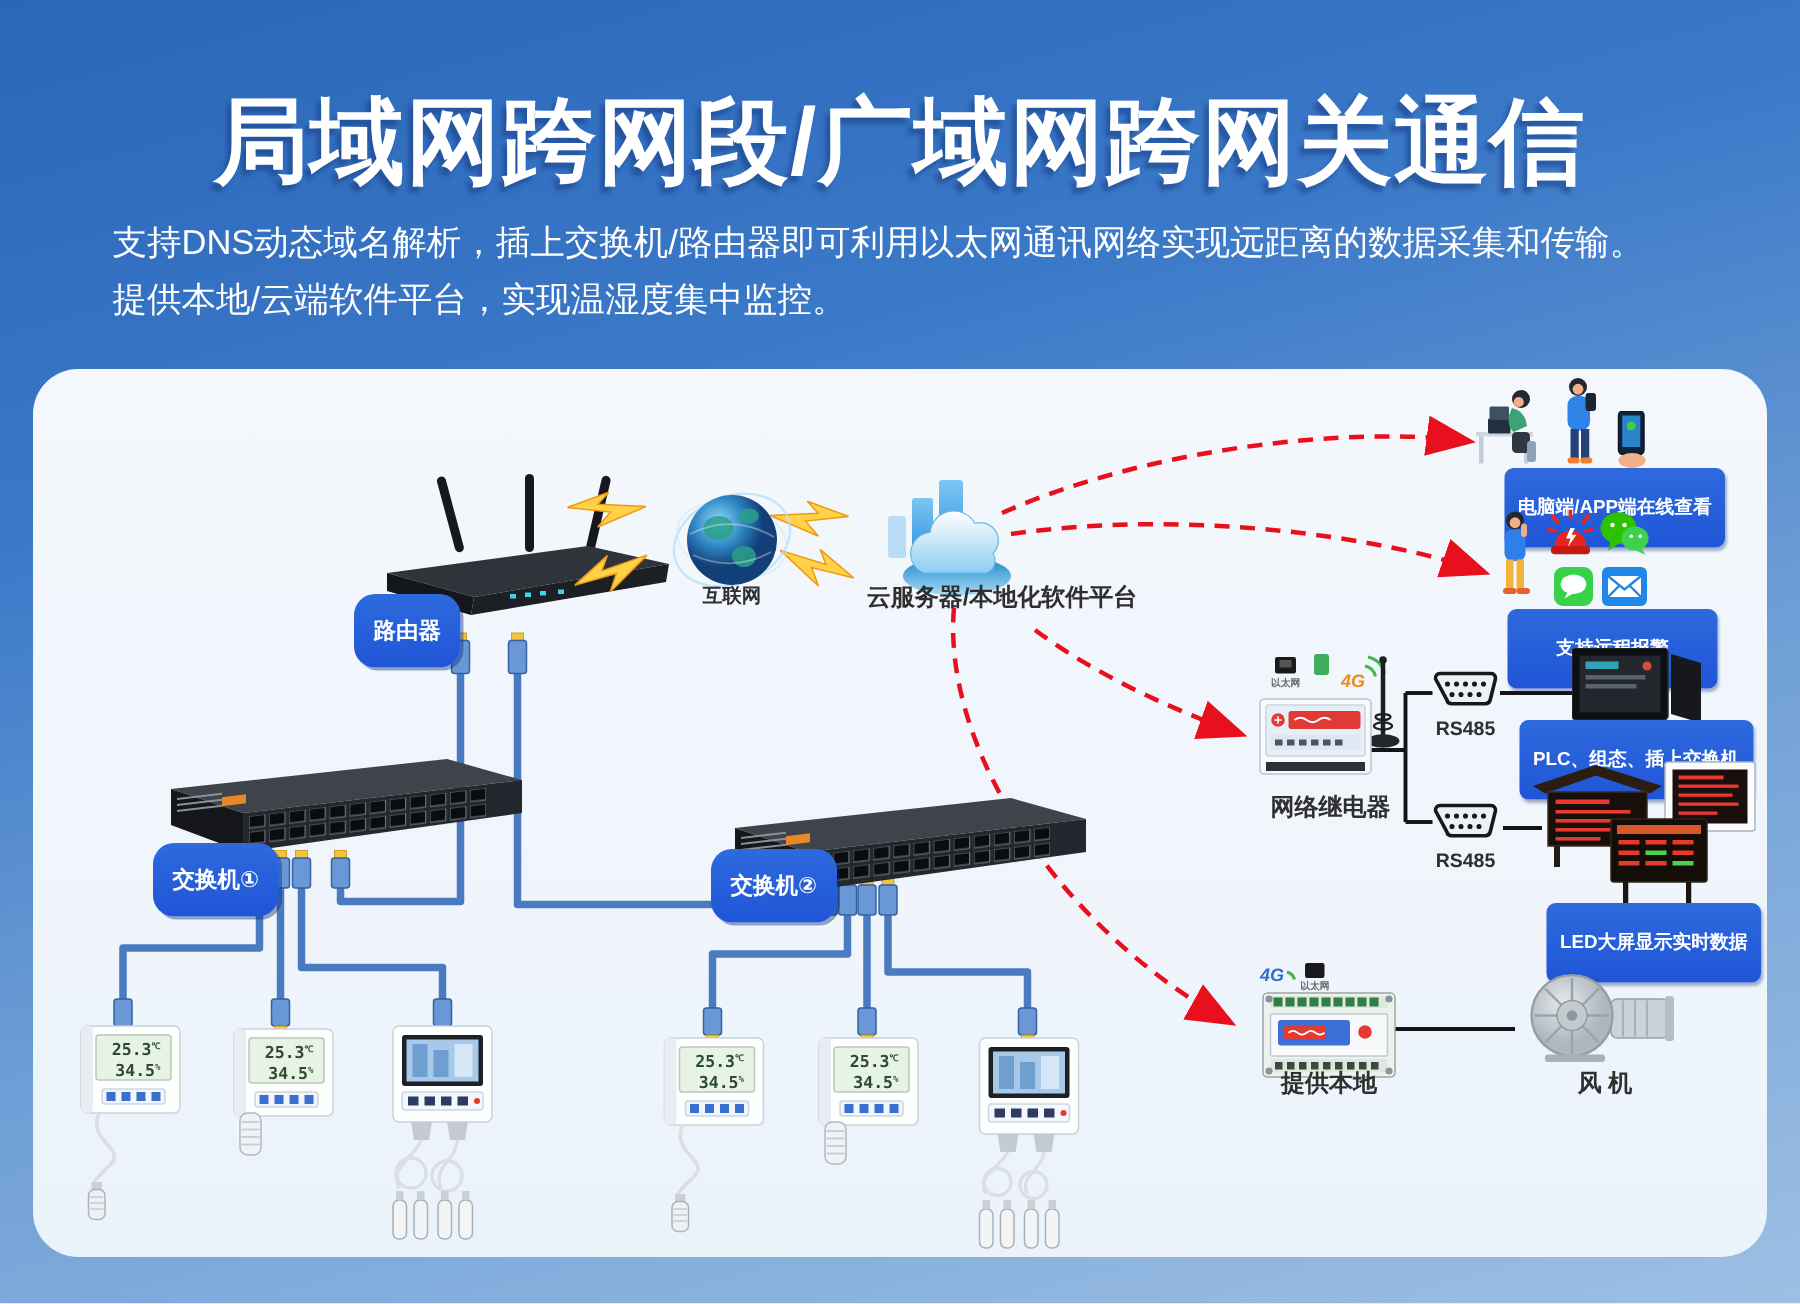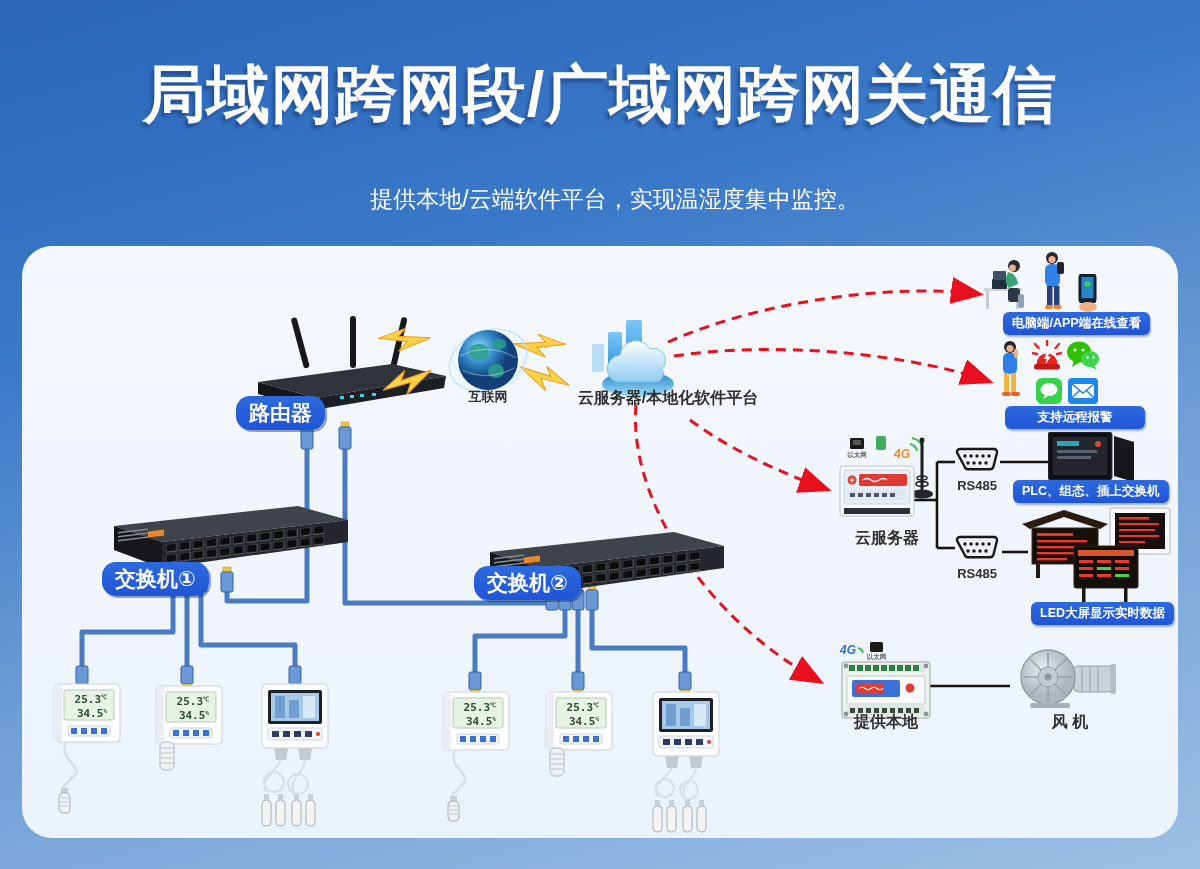"支持DNS动态域名解析，插上交换机/路由器即可利用以太网通讯网络实现远距离的数据" p.sub { html: none -> <p>支持DNS动态域名解析，插上交换机/路由器即可利用以太网通讯网络实现远距离的数据采集和传输。</p> }
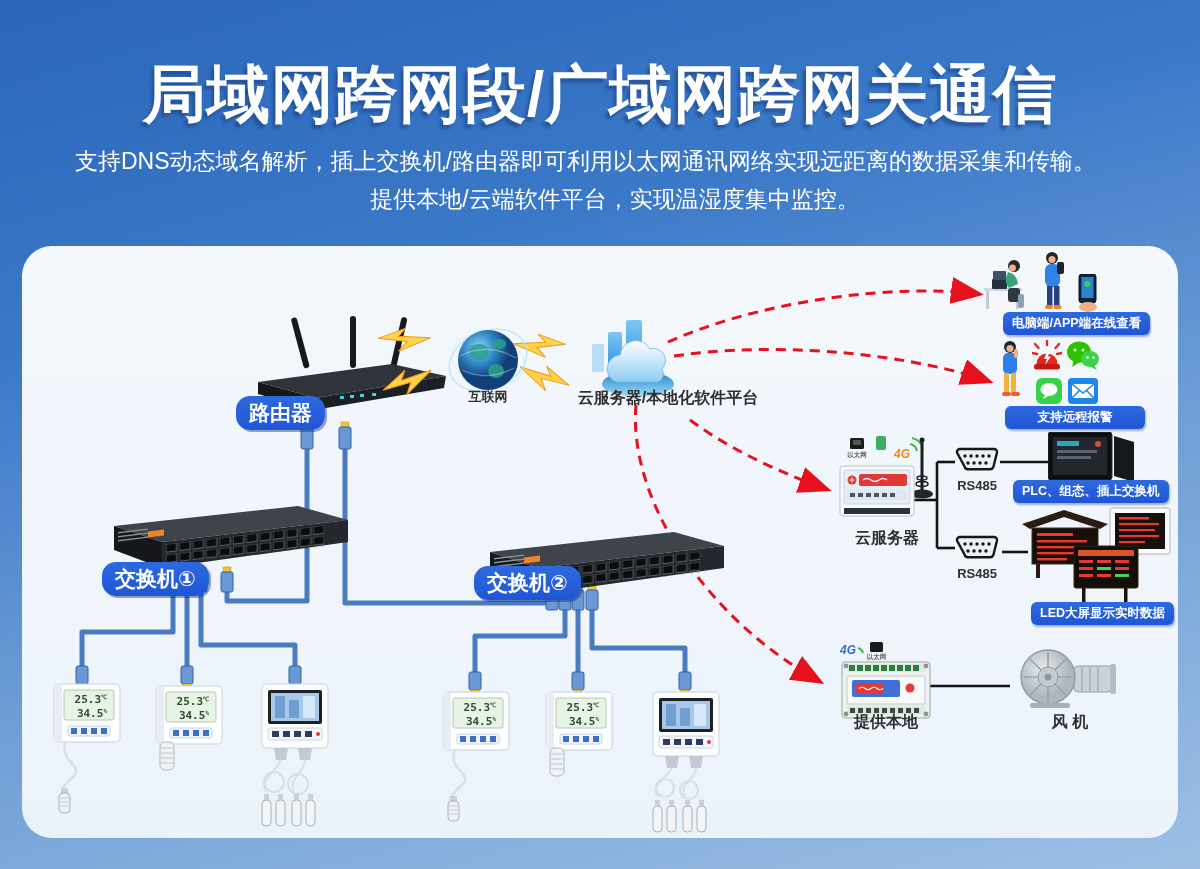"提供本地/云端软件平台，实现温湿度集中监控。" .sub.l2 { text-align: center -> none }
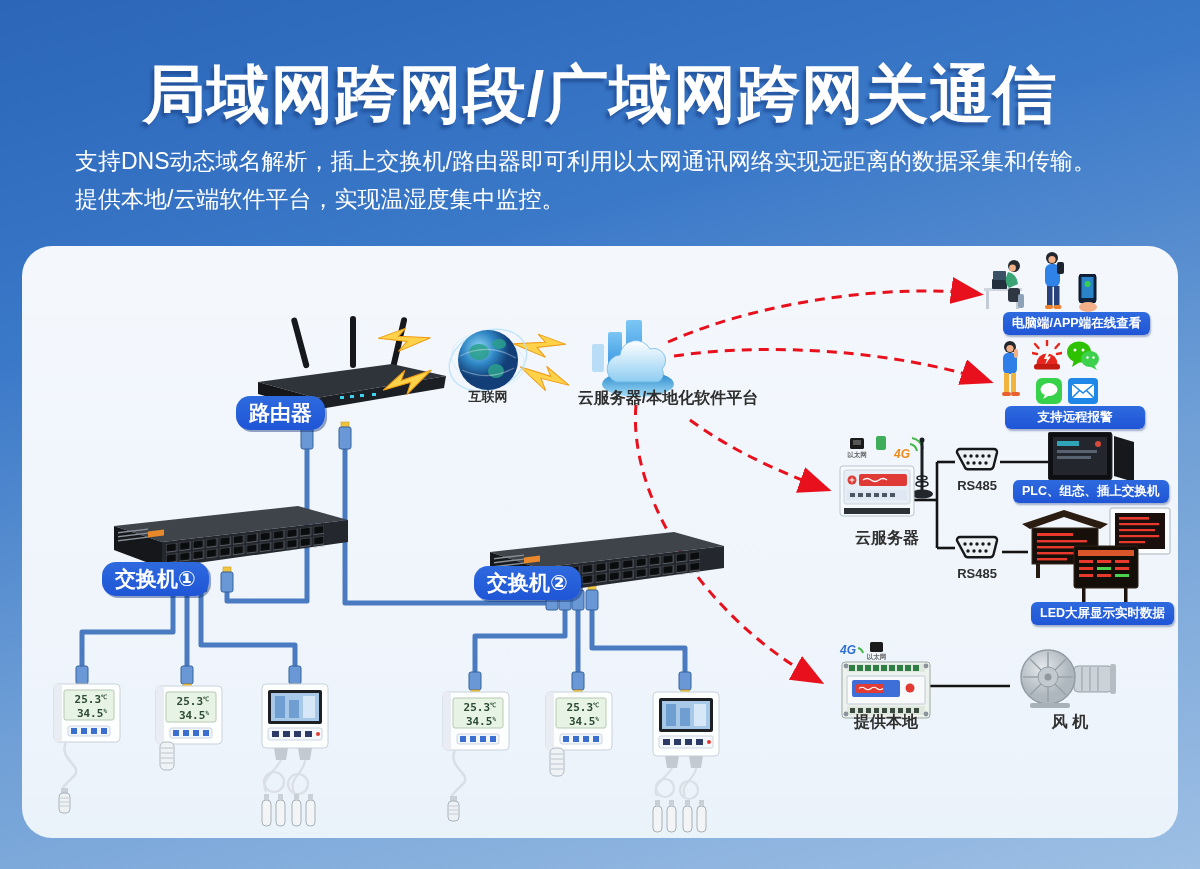"电脑端/APP端在线查看" .pill.note { padding: 3px 9px -> 18px 9px }
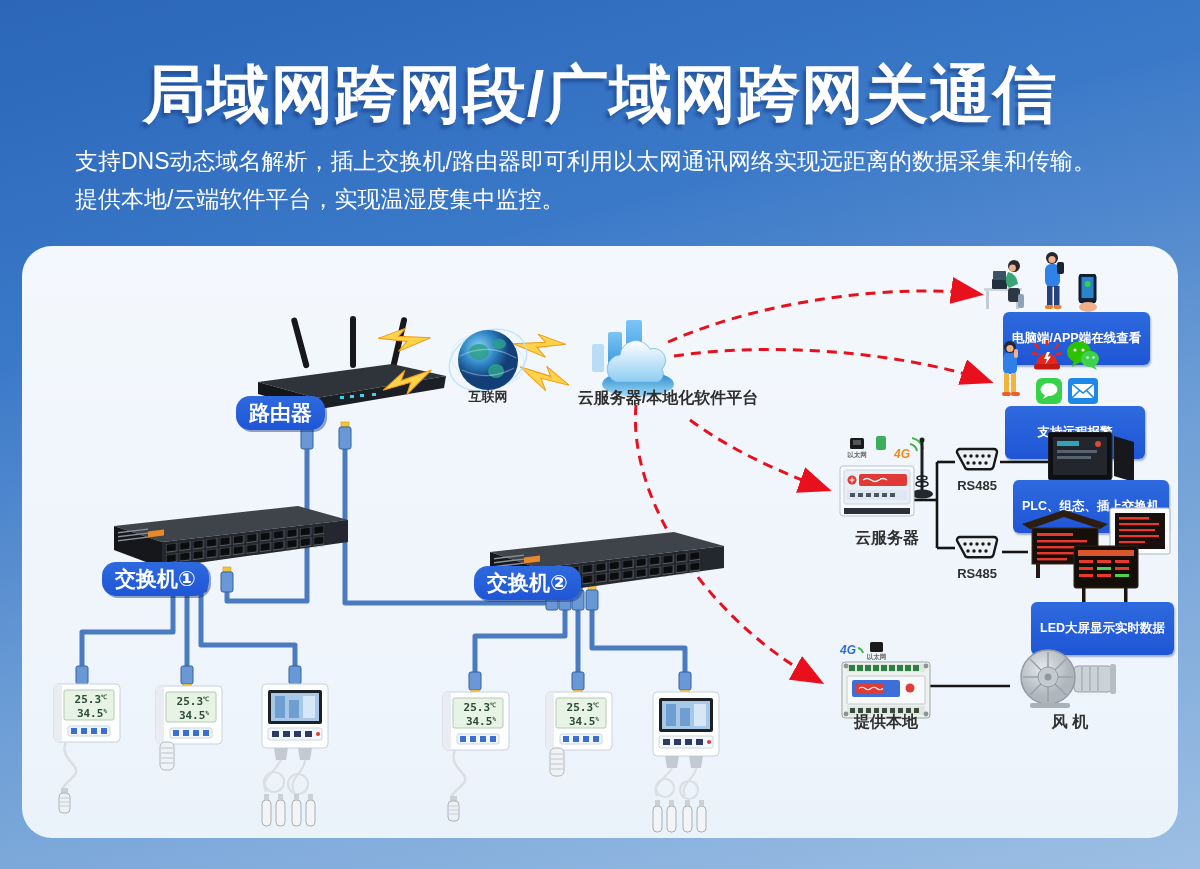"路由器" .pill.device { font-size: 21px -> 15px; padding: 3px 13px -> 15px 13px }
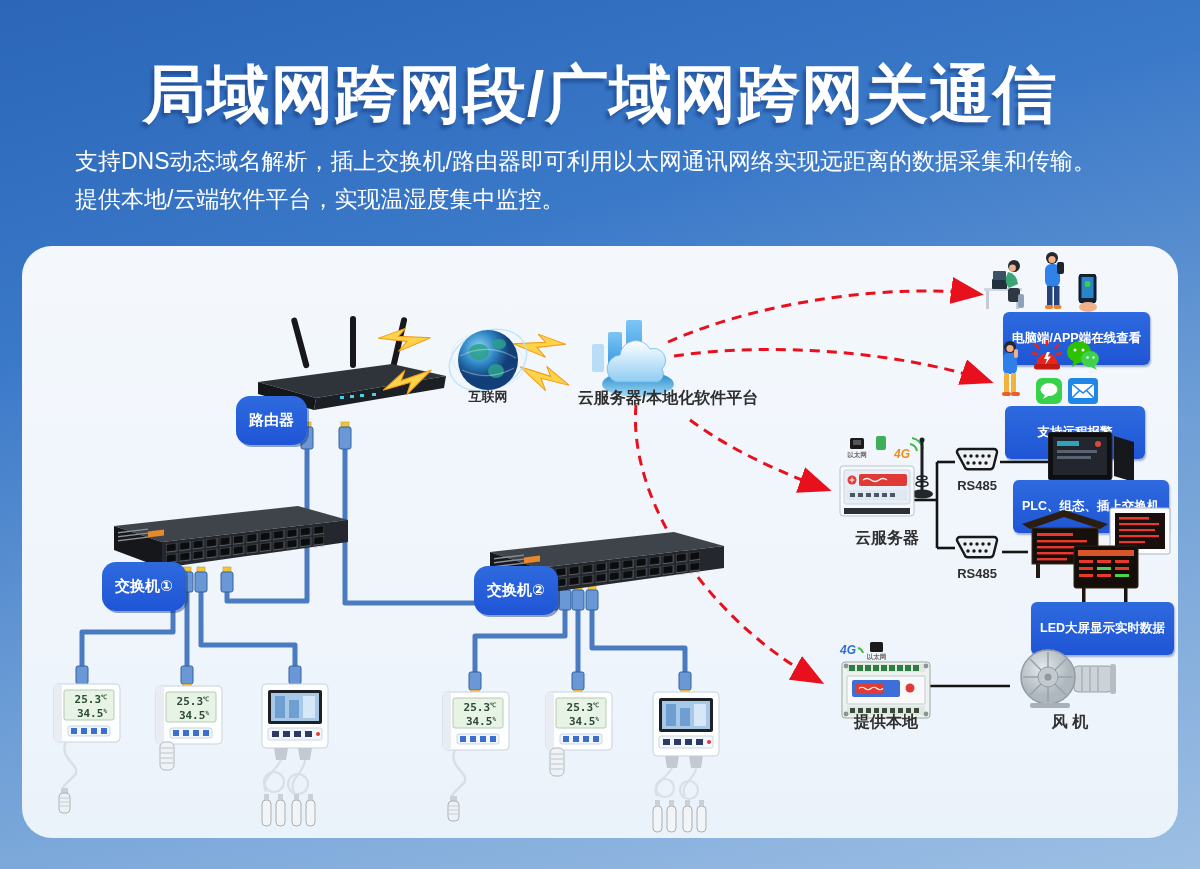"云服务器" div.cap { text: 云服务 -> 网络继电 }
